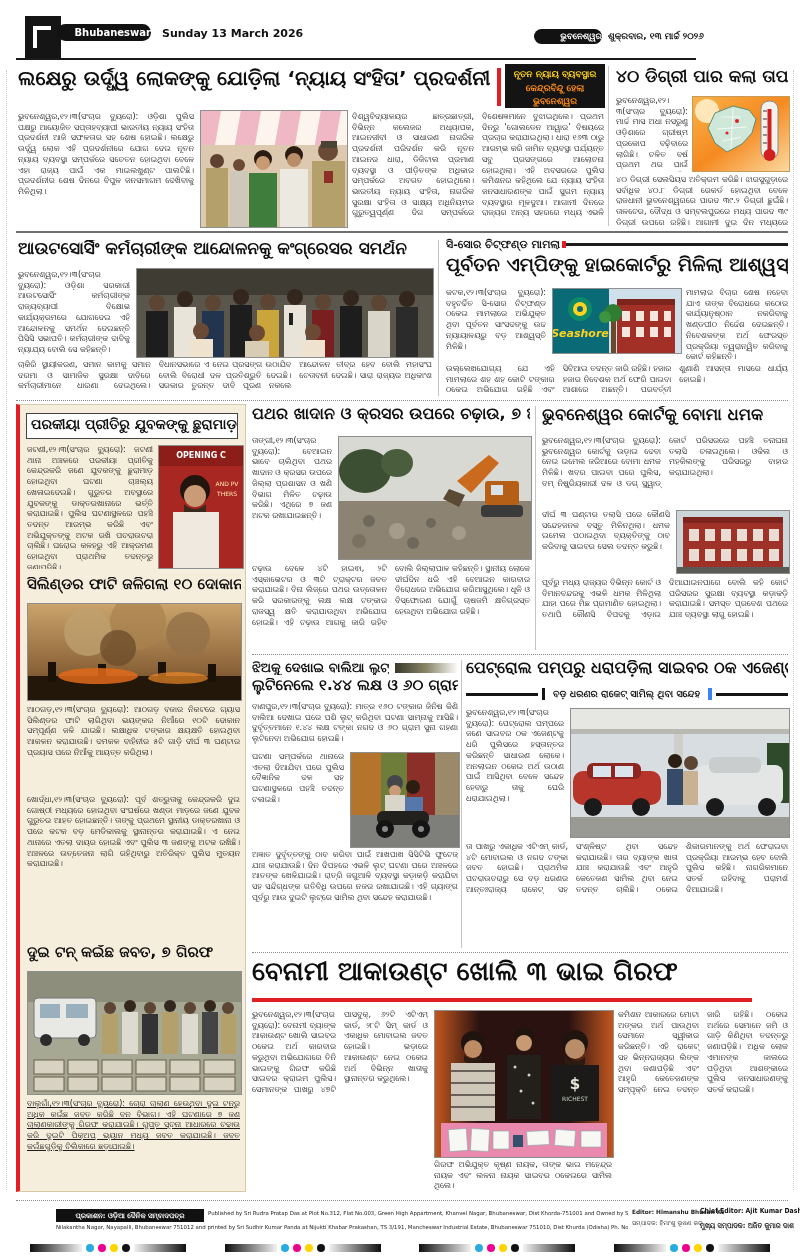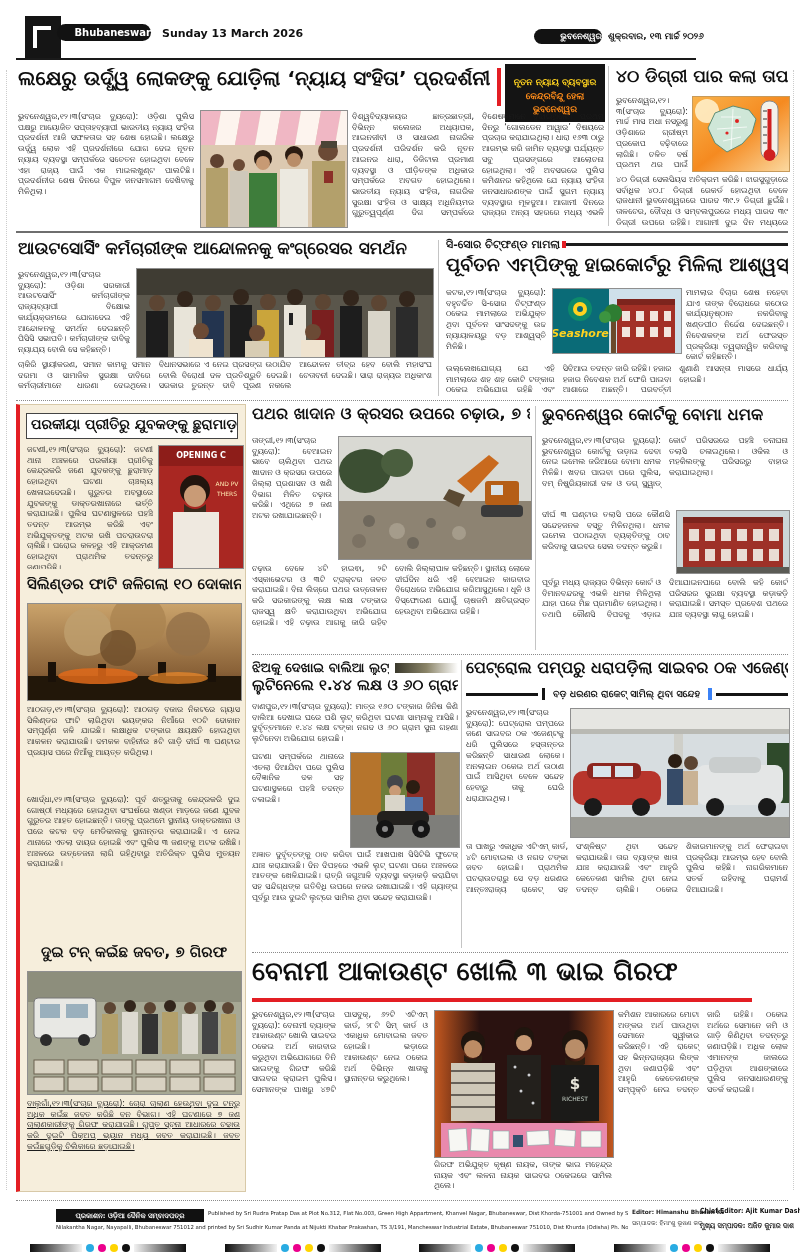"ନୂତନ ନ୍ୟାୟ ବ୍ୟବସ୍ଥାର" div.abs { height: 58px -> 44px; padding-top: 12px -> 4px }
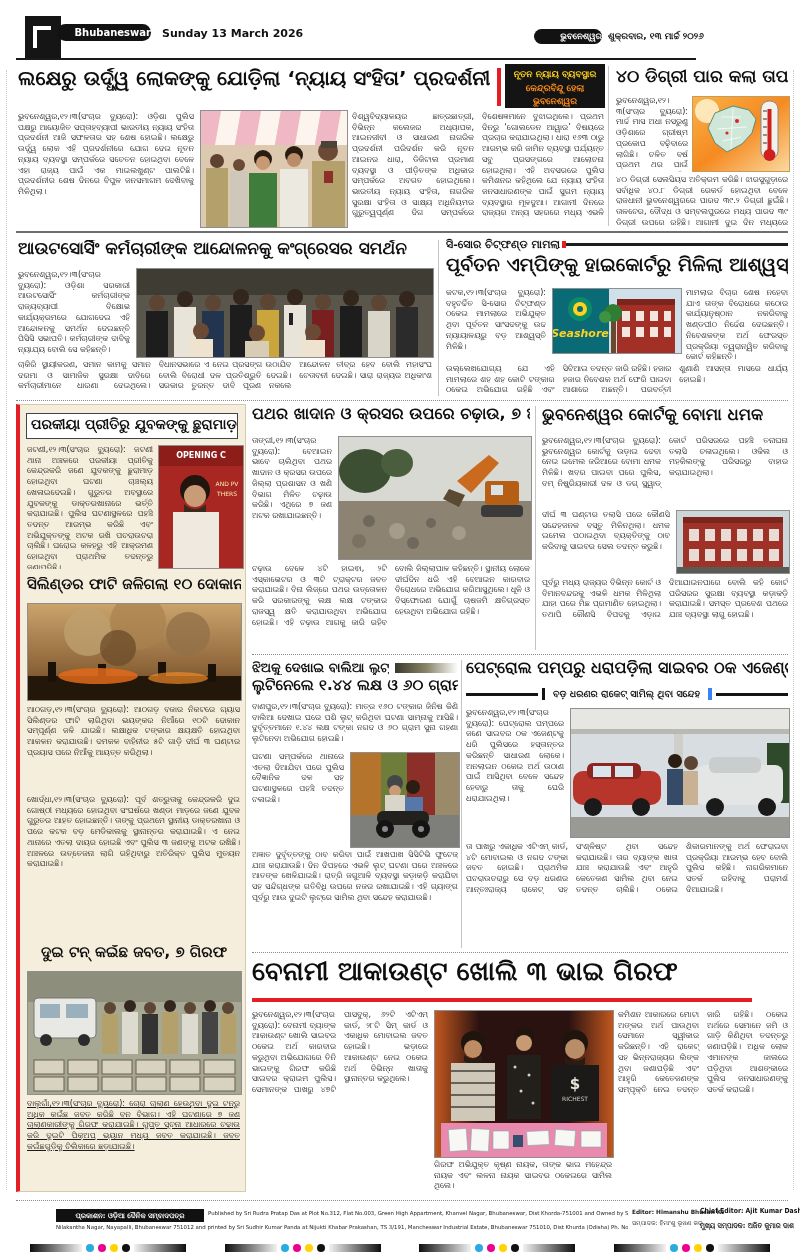"ଦୁଇ ଟନ୍ କଇଁଛ ଜବତ, ୭" div.abs { text-align: center -> left }
